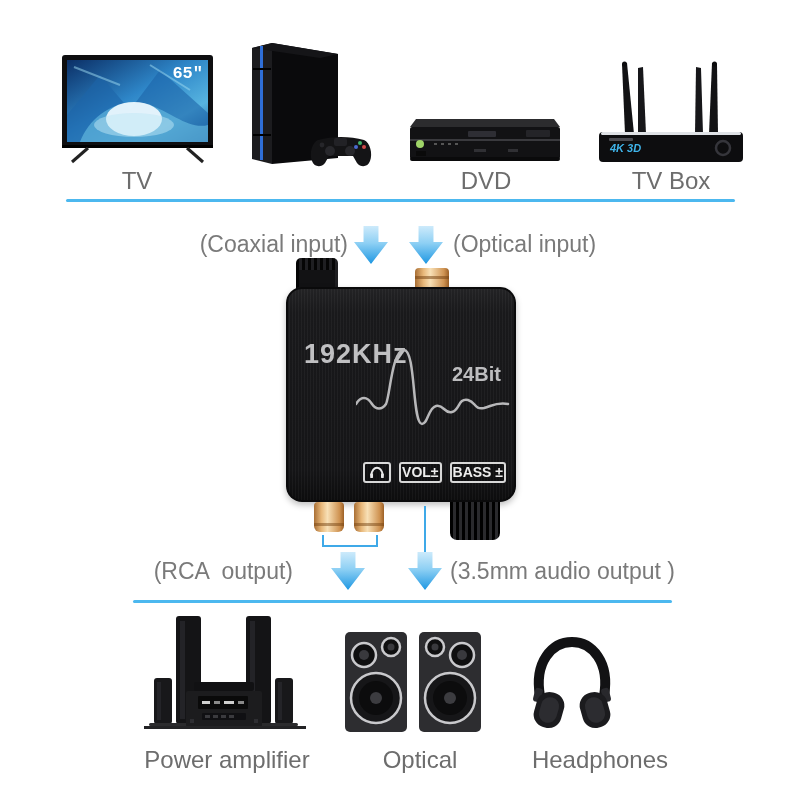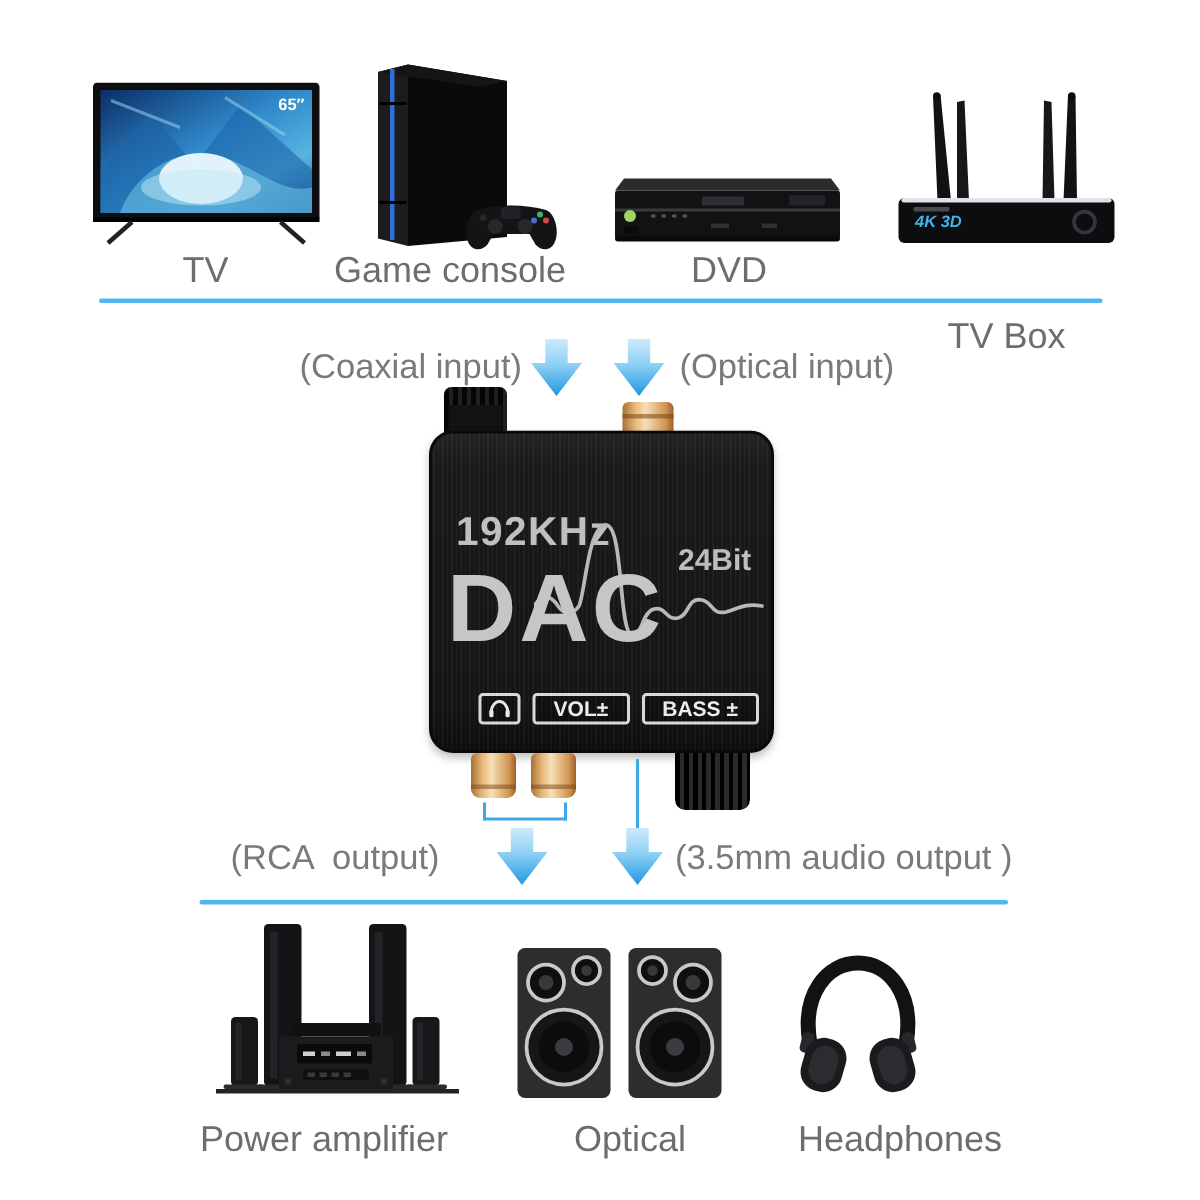"65″" .tv-badge { font-family: none -> Liberation Mono, monospace; font-size: 11px -> 17px }
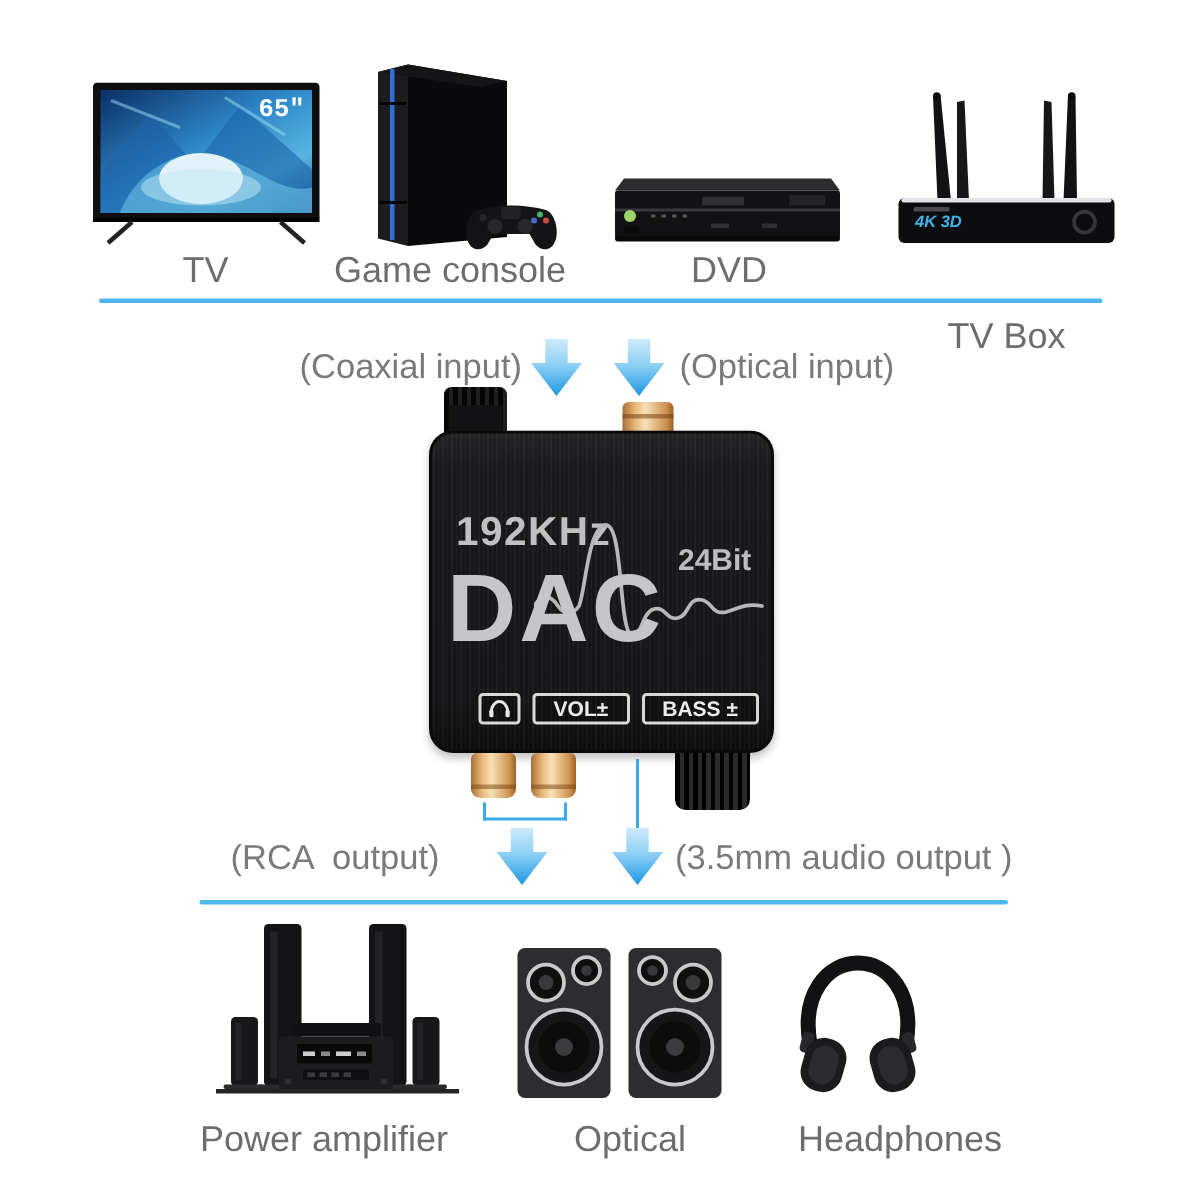"Game console" div.dev-label { html: <div>Game console</div> -> none }
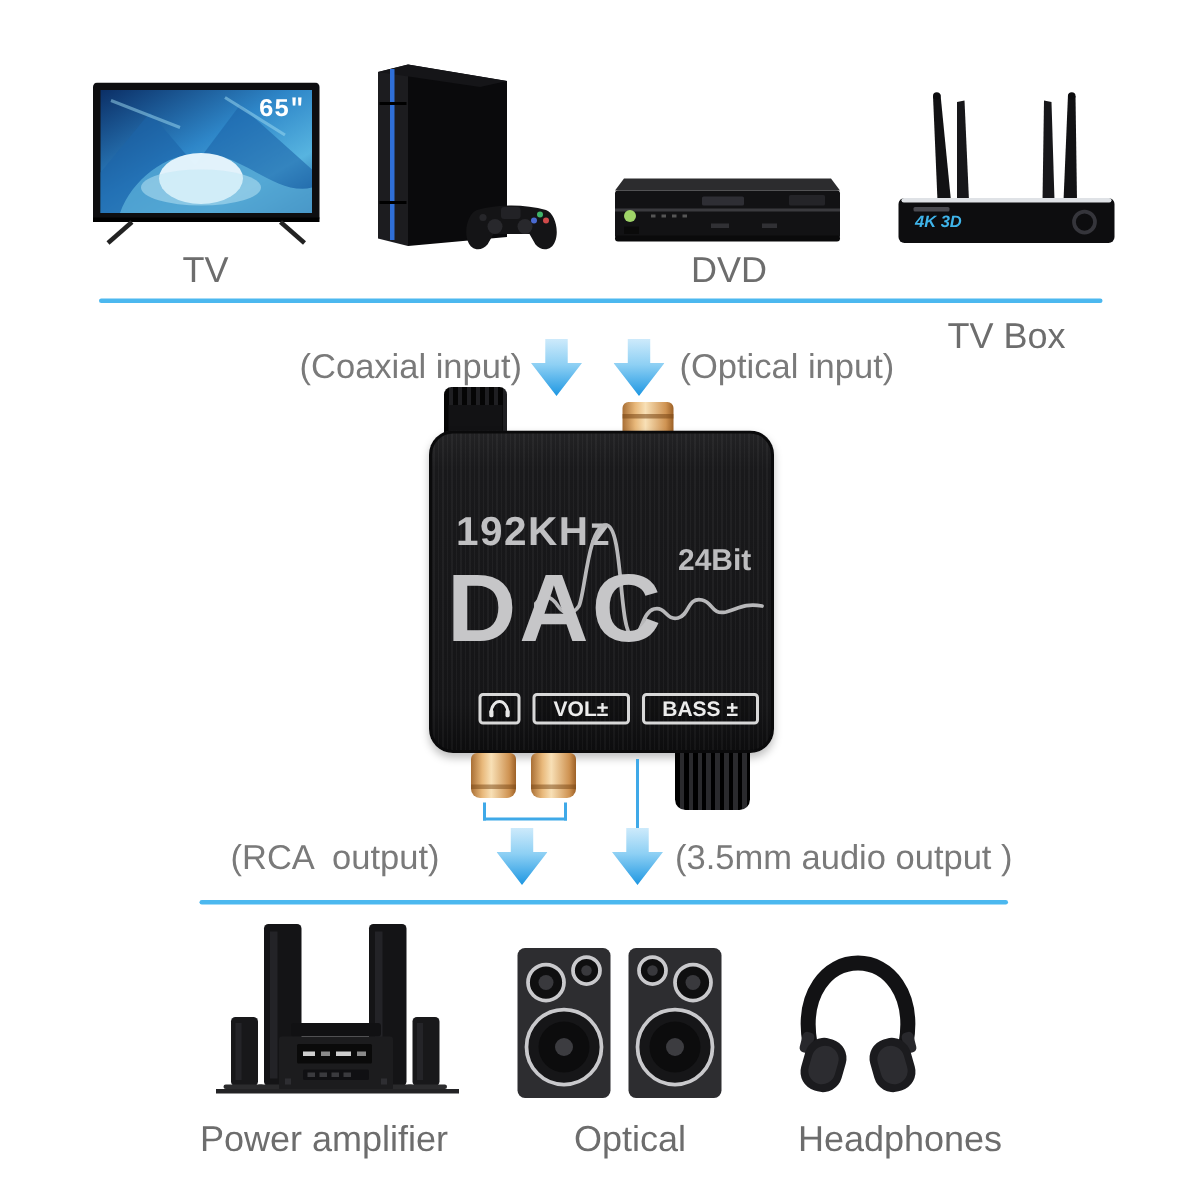"TV Box" div.dev-label { margin-top: 44px -> none }
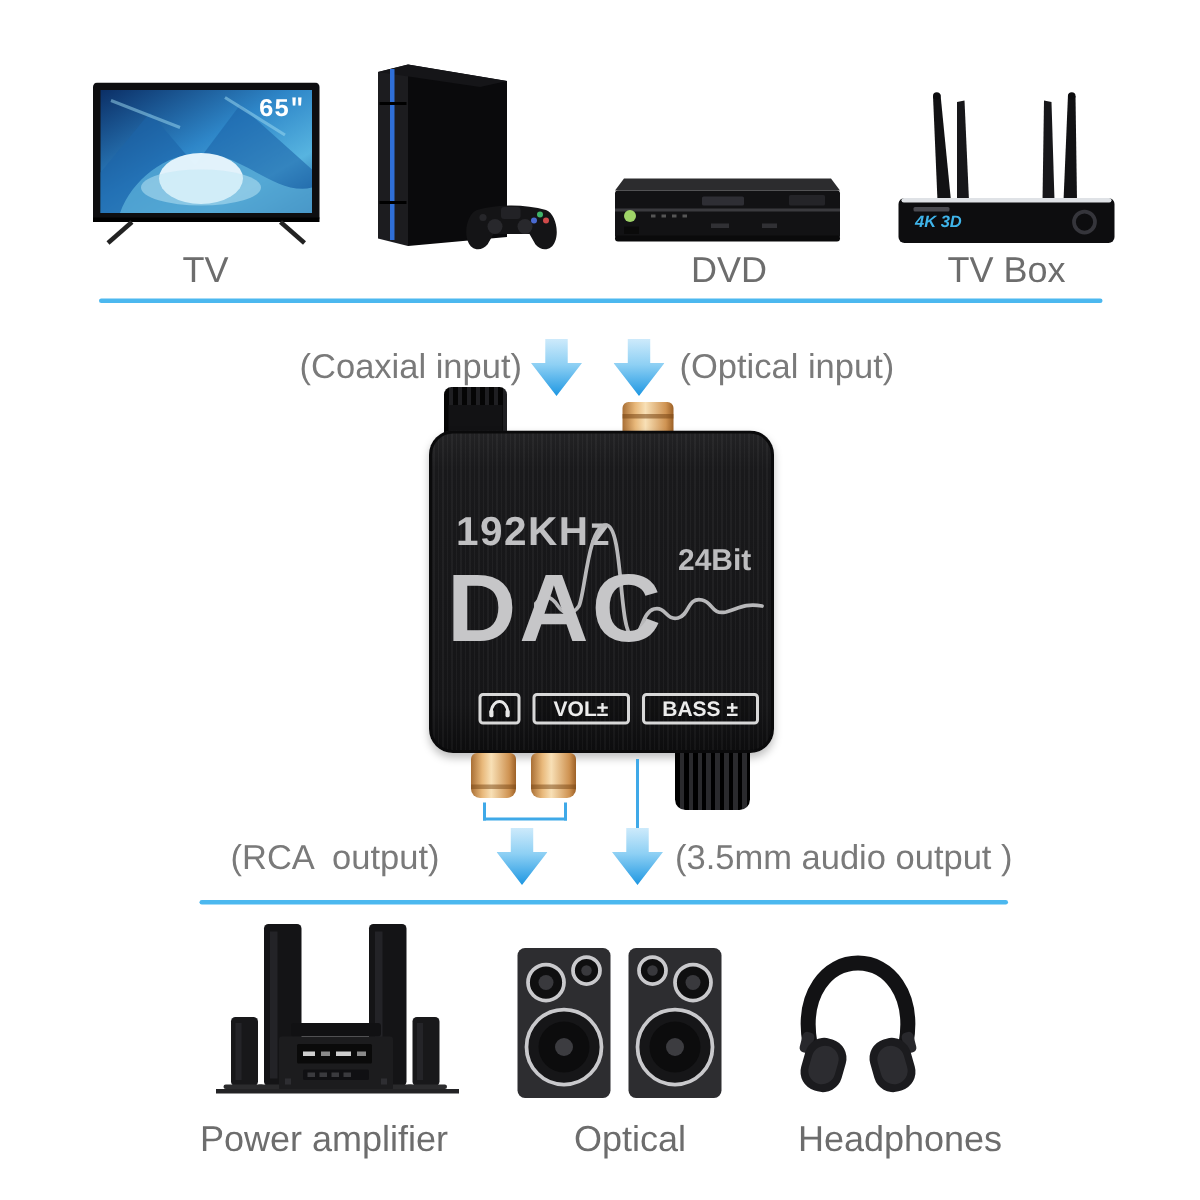"DAC" span.dac-name { html: <span>DAC</span> -> none }
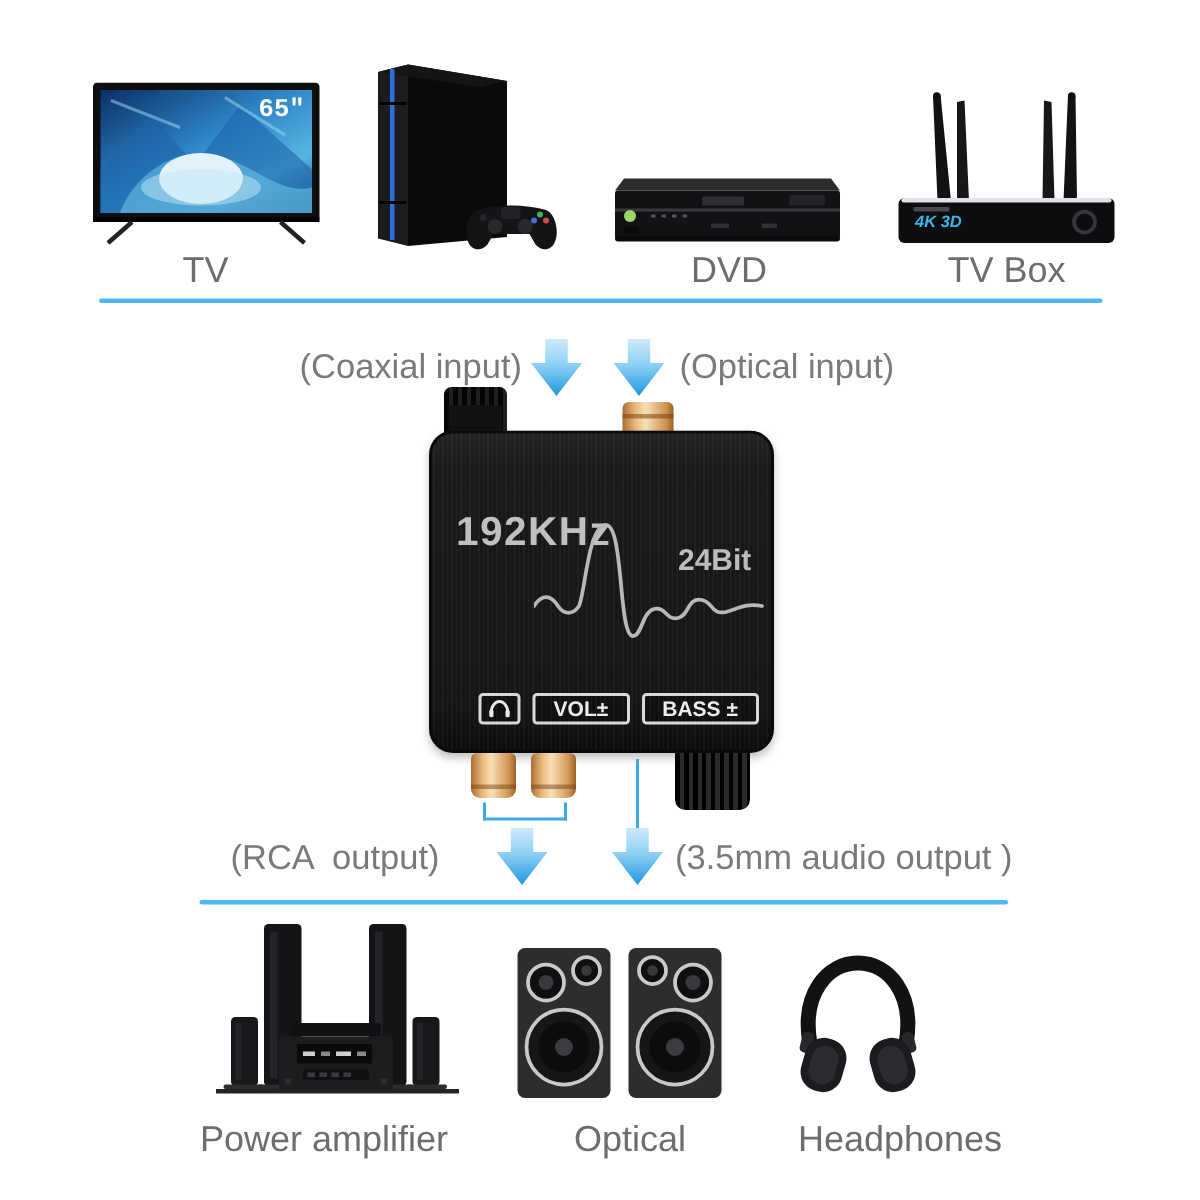"VOL±" .feat-box { padding: 0 12px -> 0 1px }
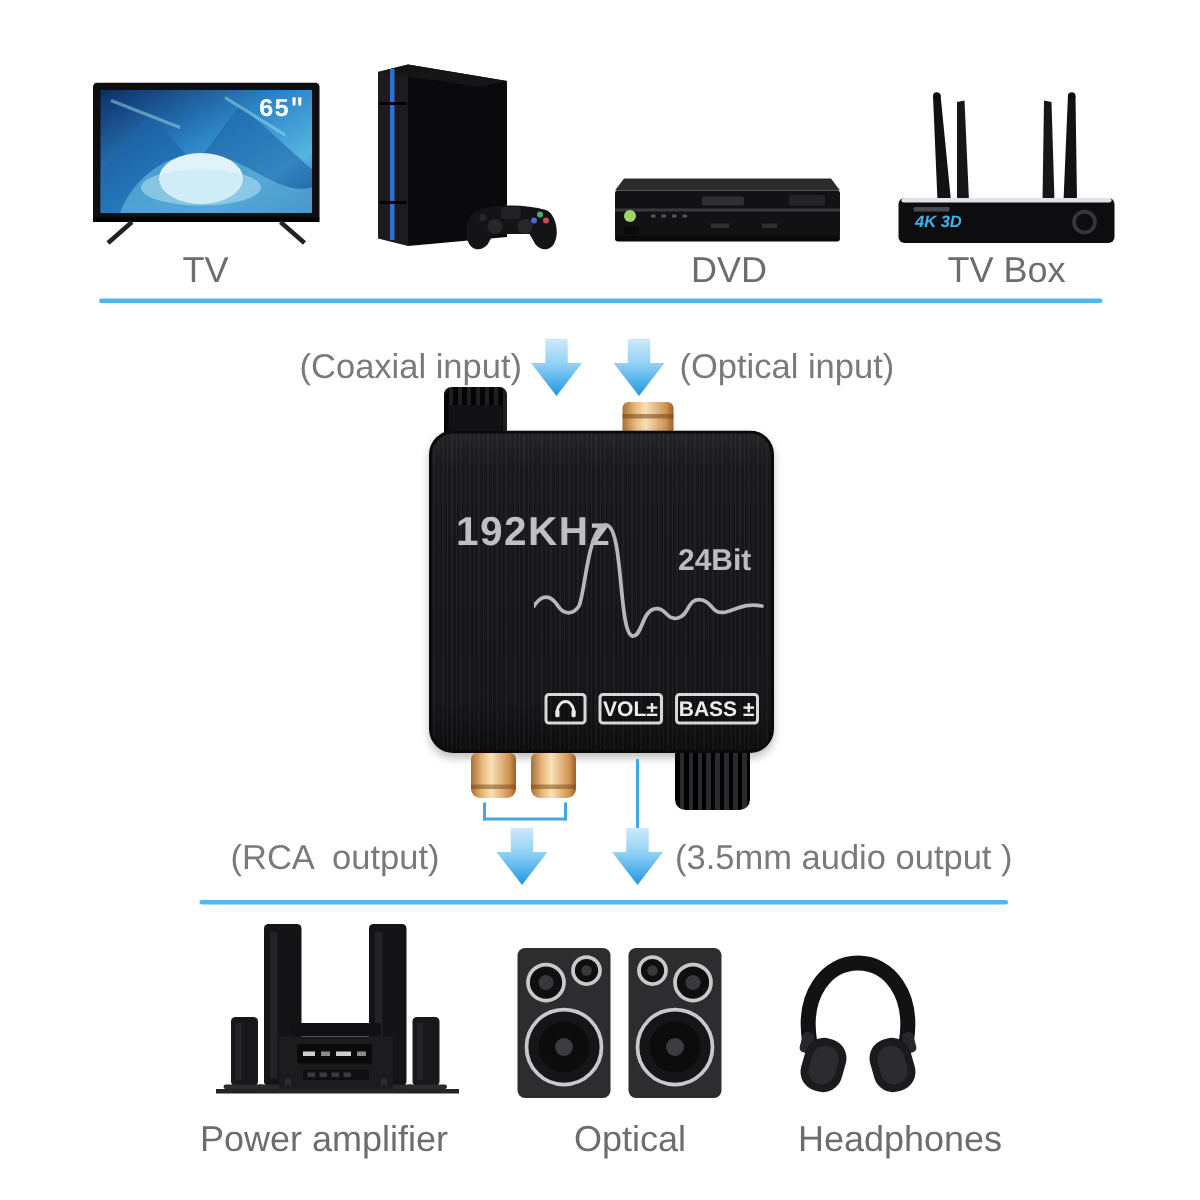"Power amplifier" div.dev-label { left: 216px -> 227px }
